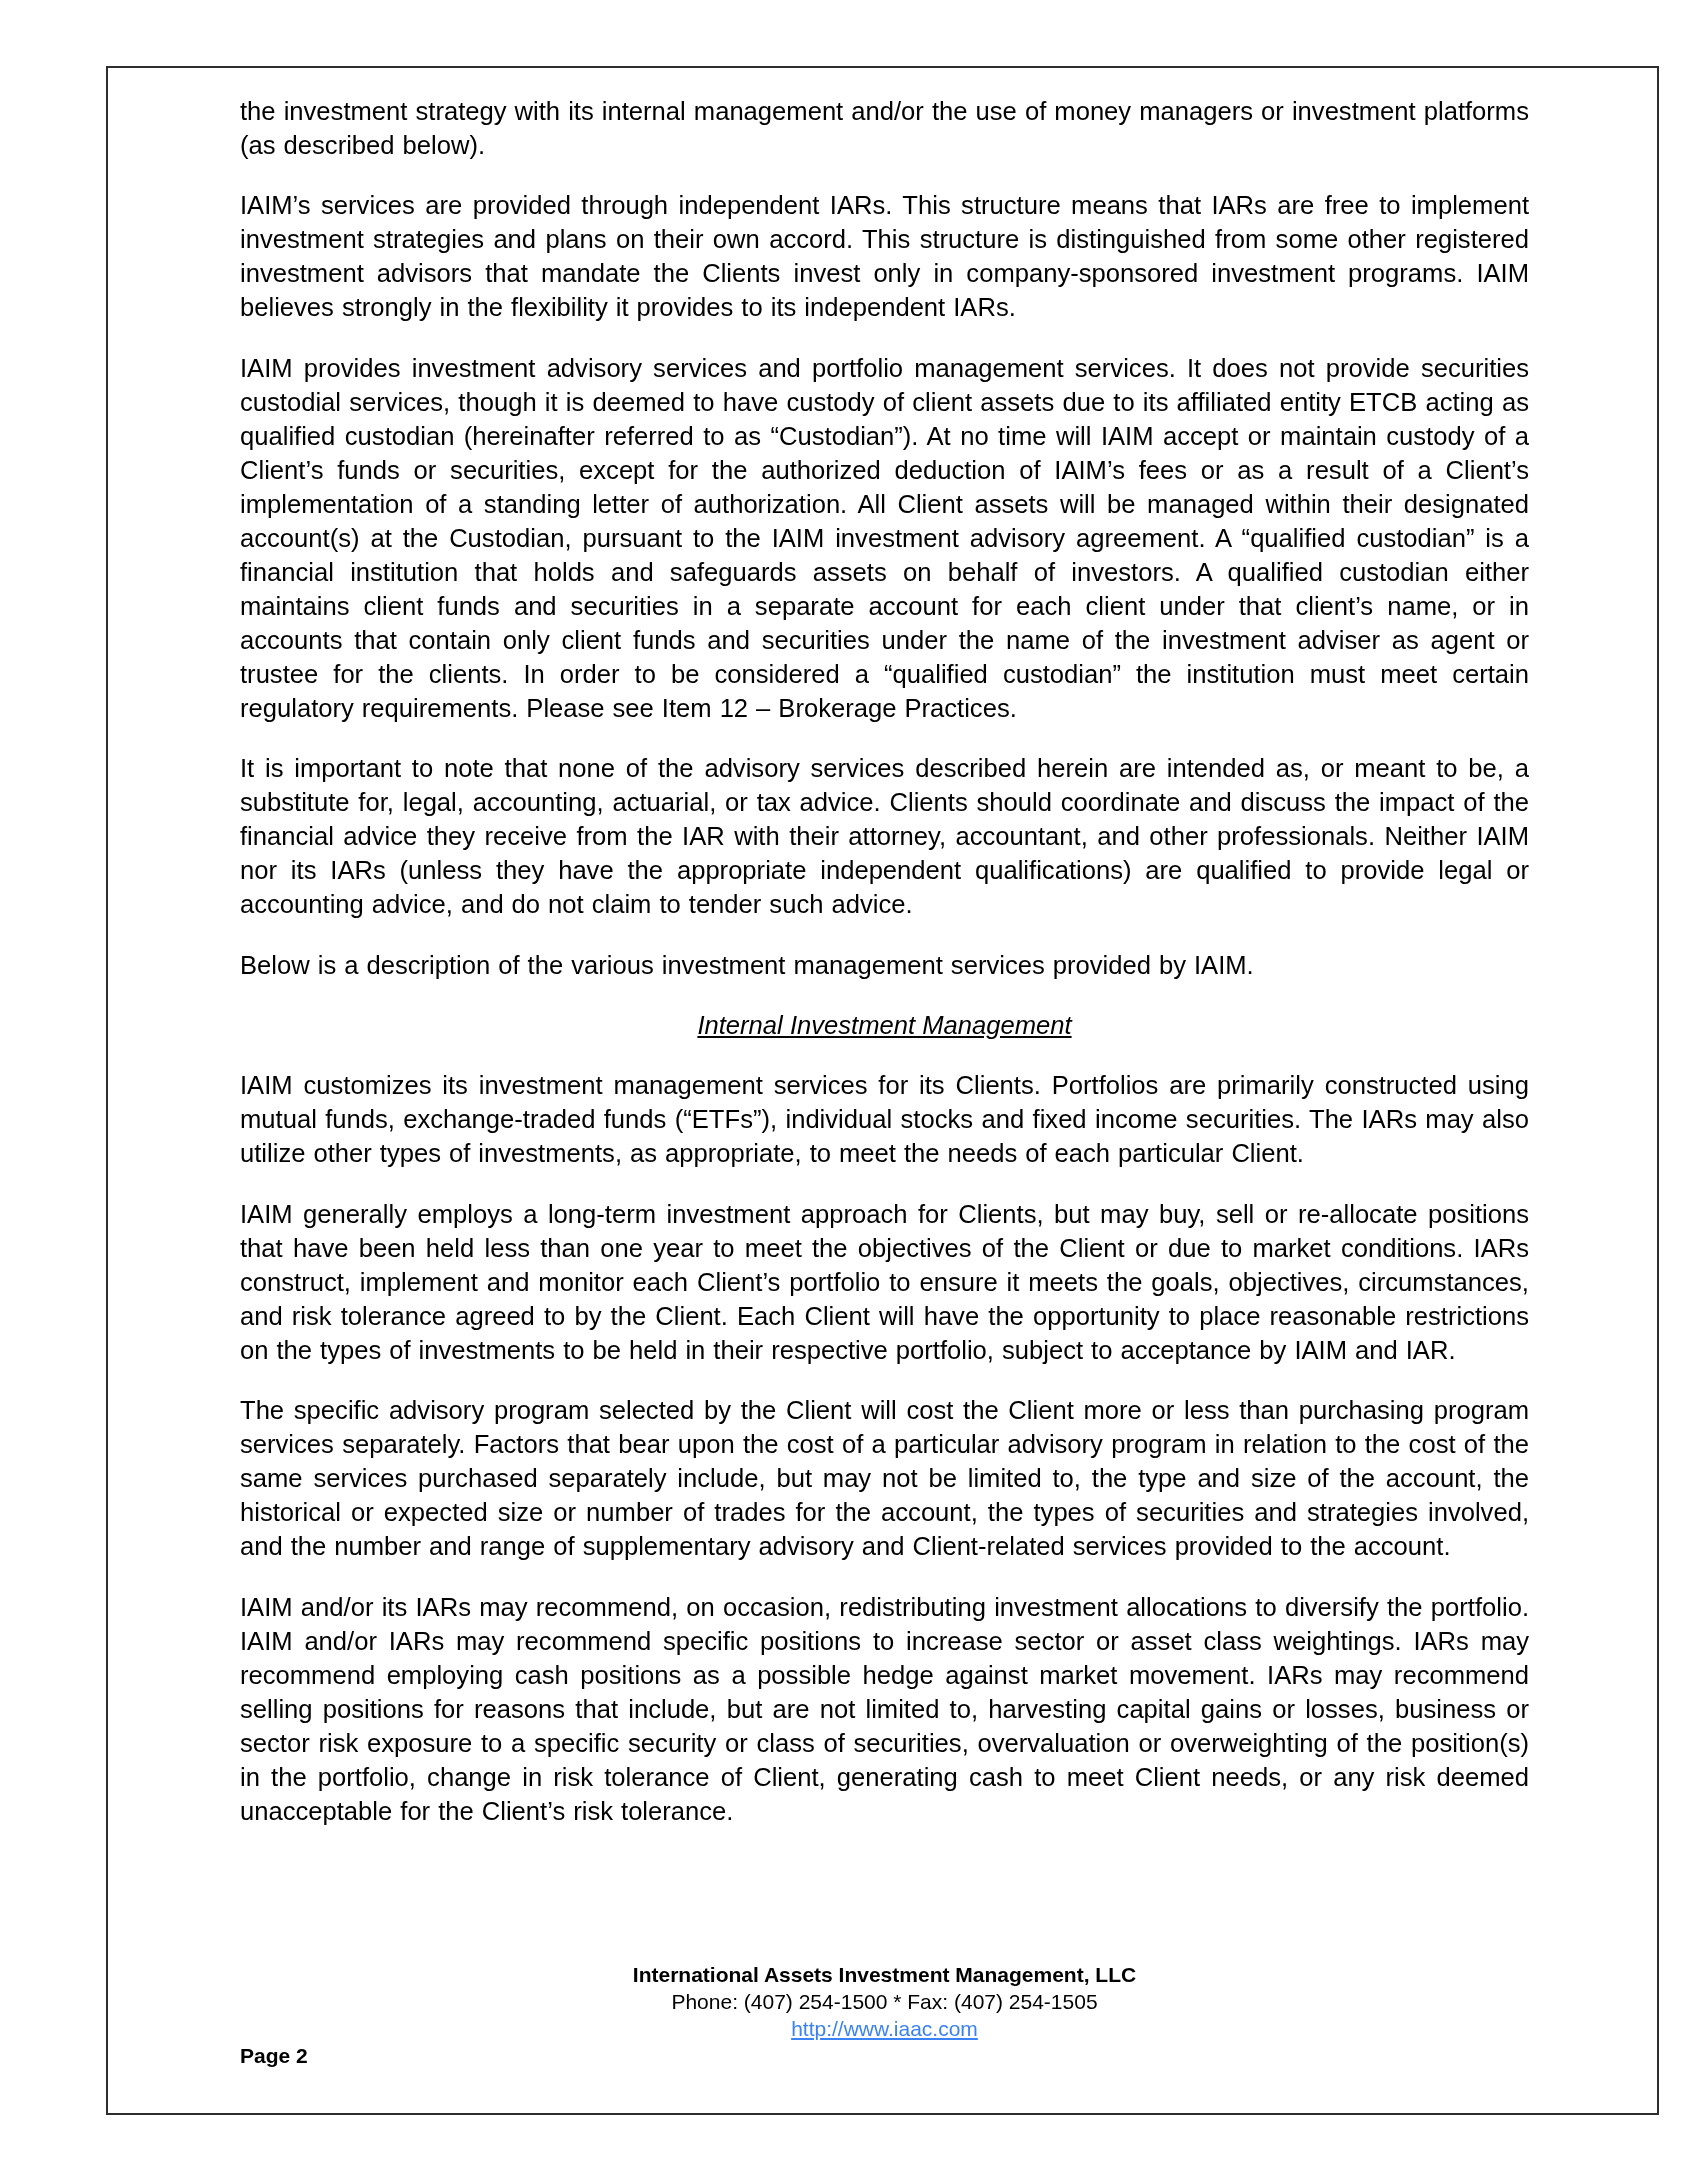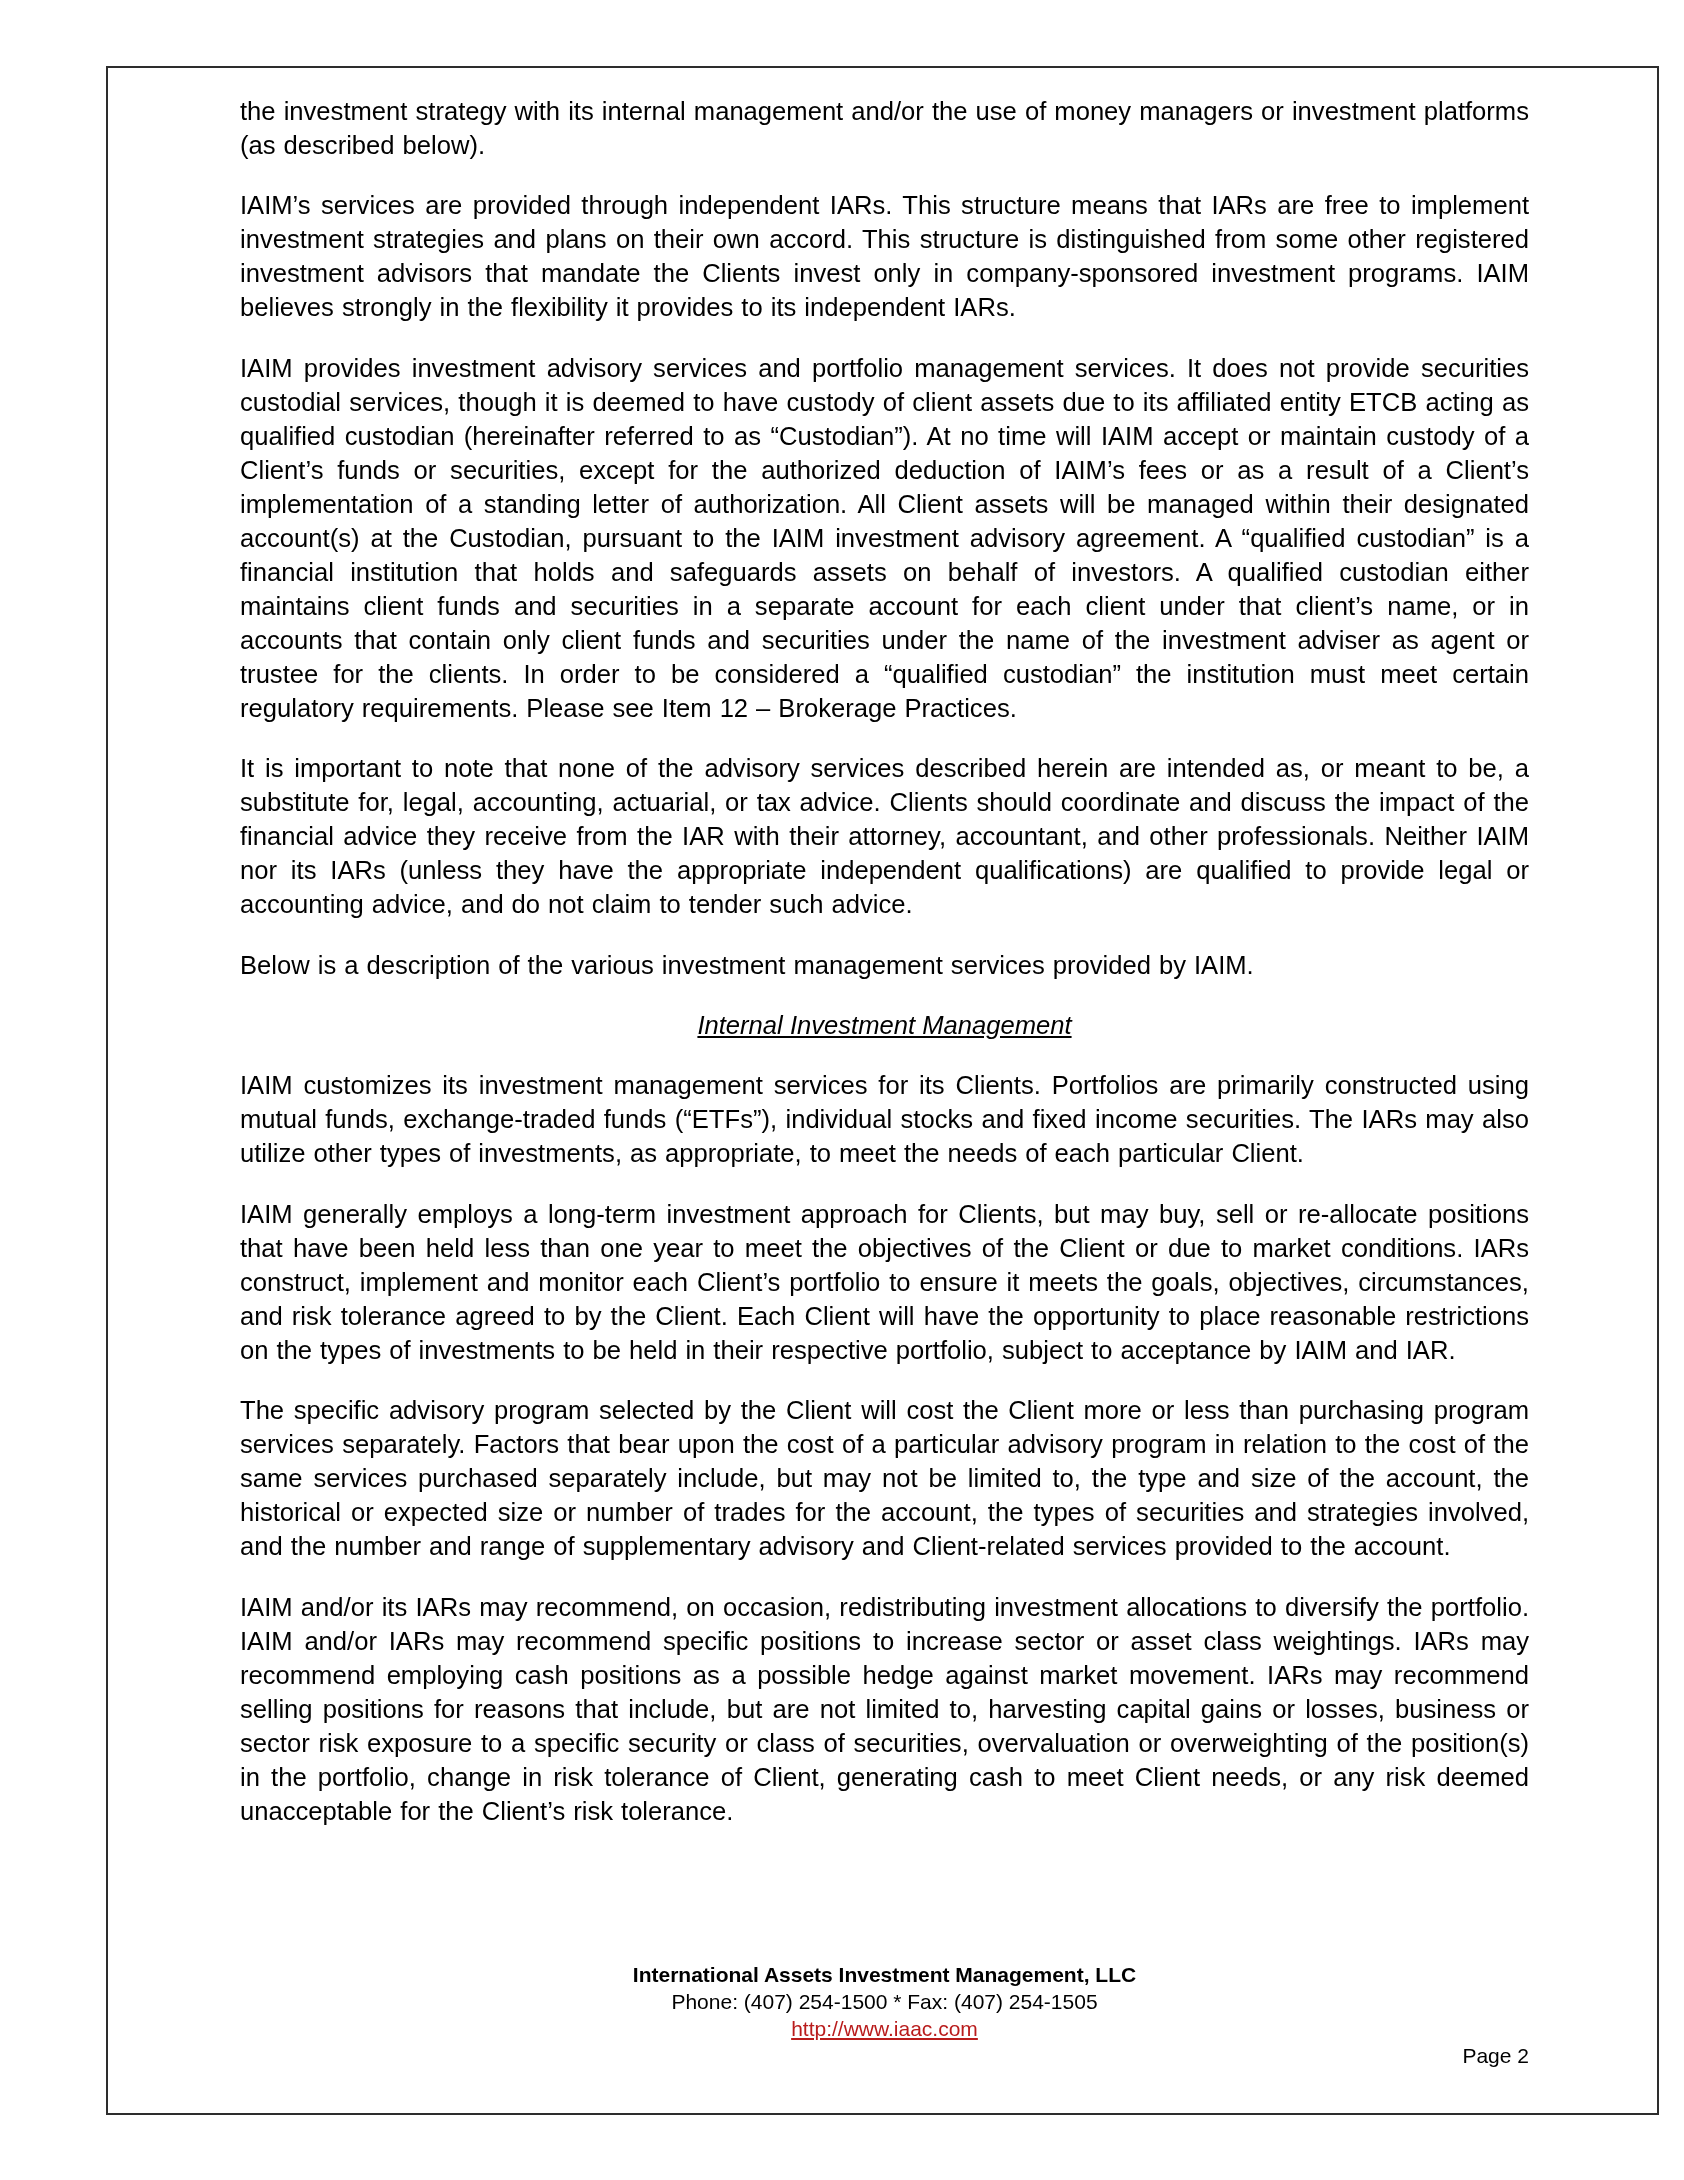"http://www.iaac.com" .footer a.site { color: #b91c1c -> #3b82f6 }
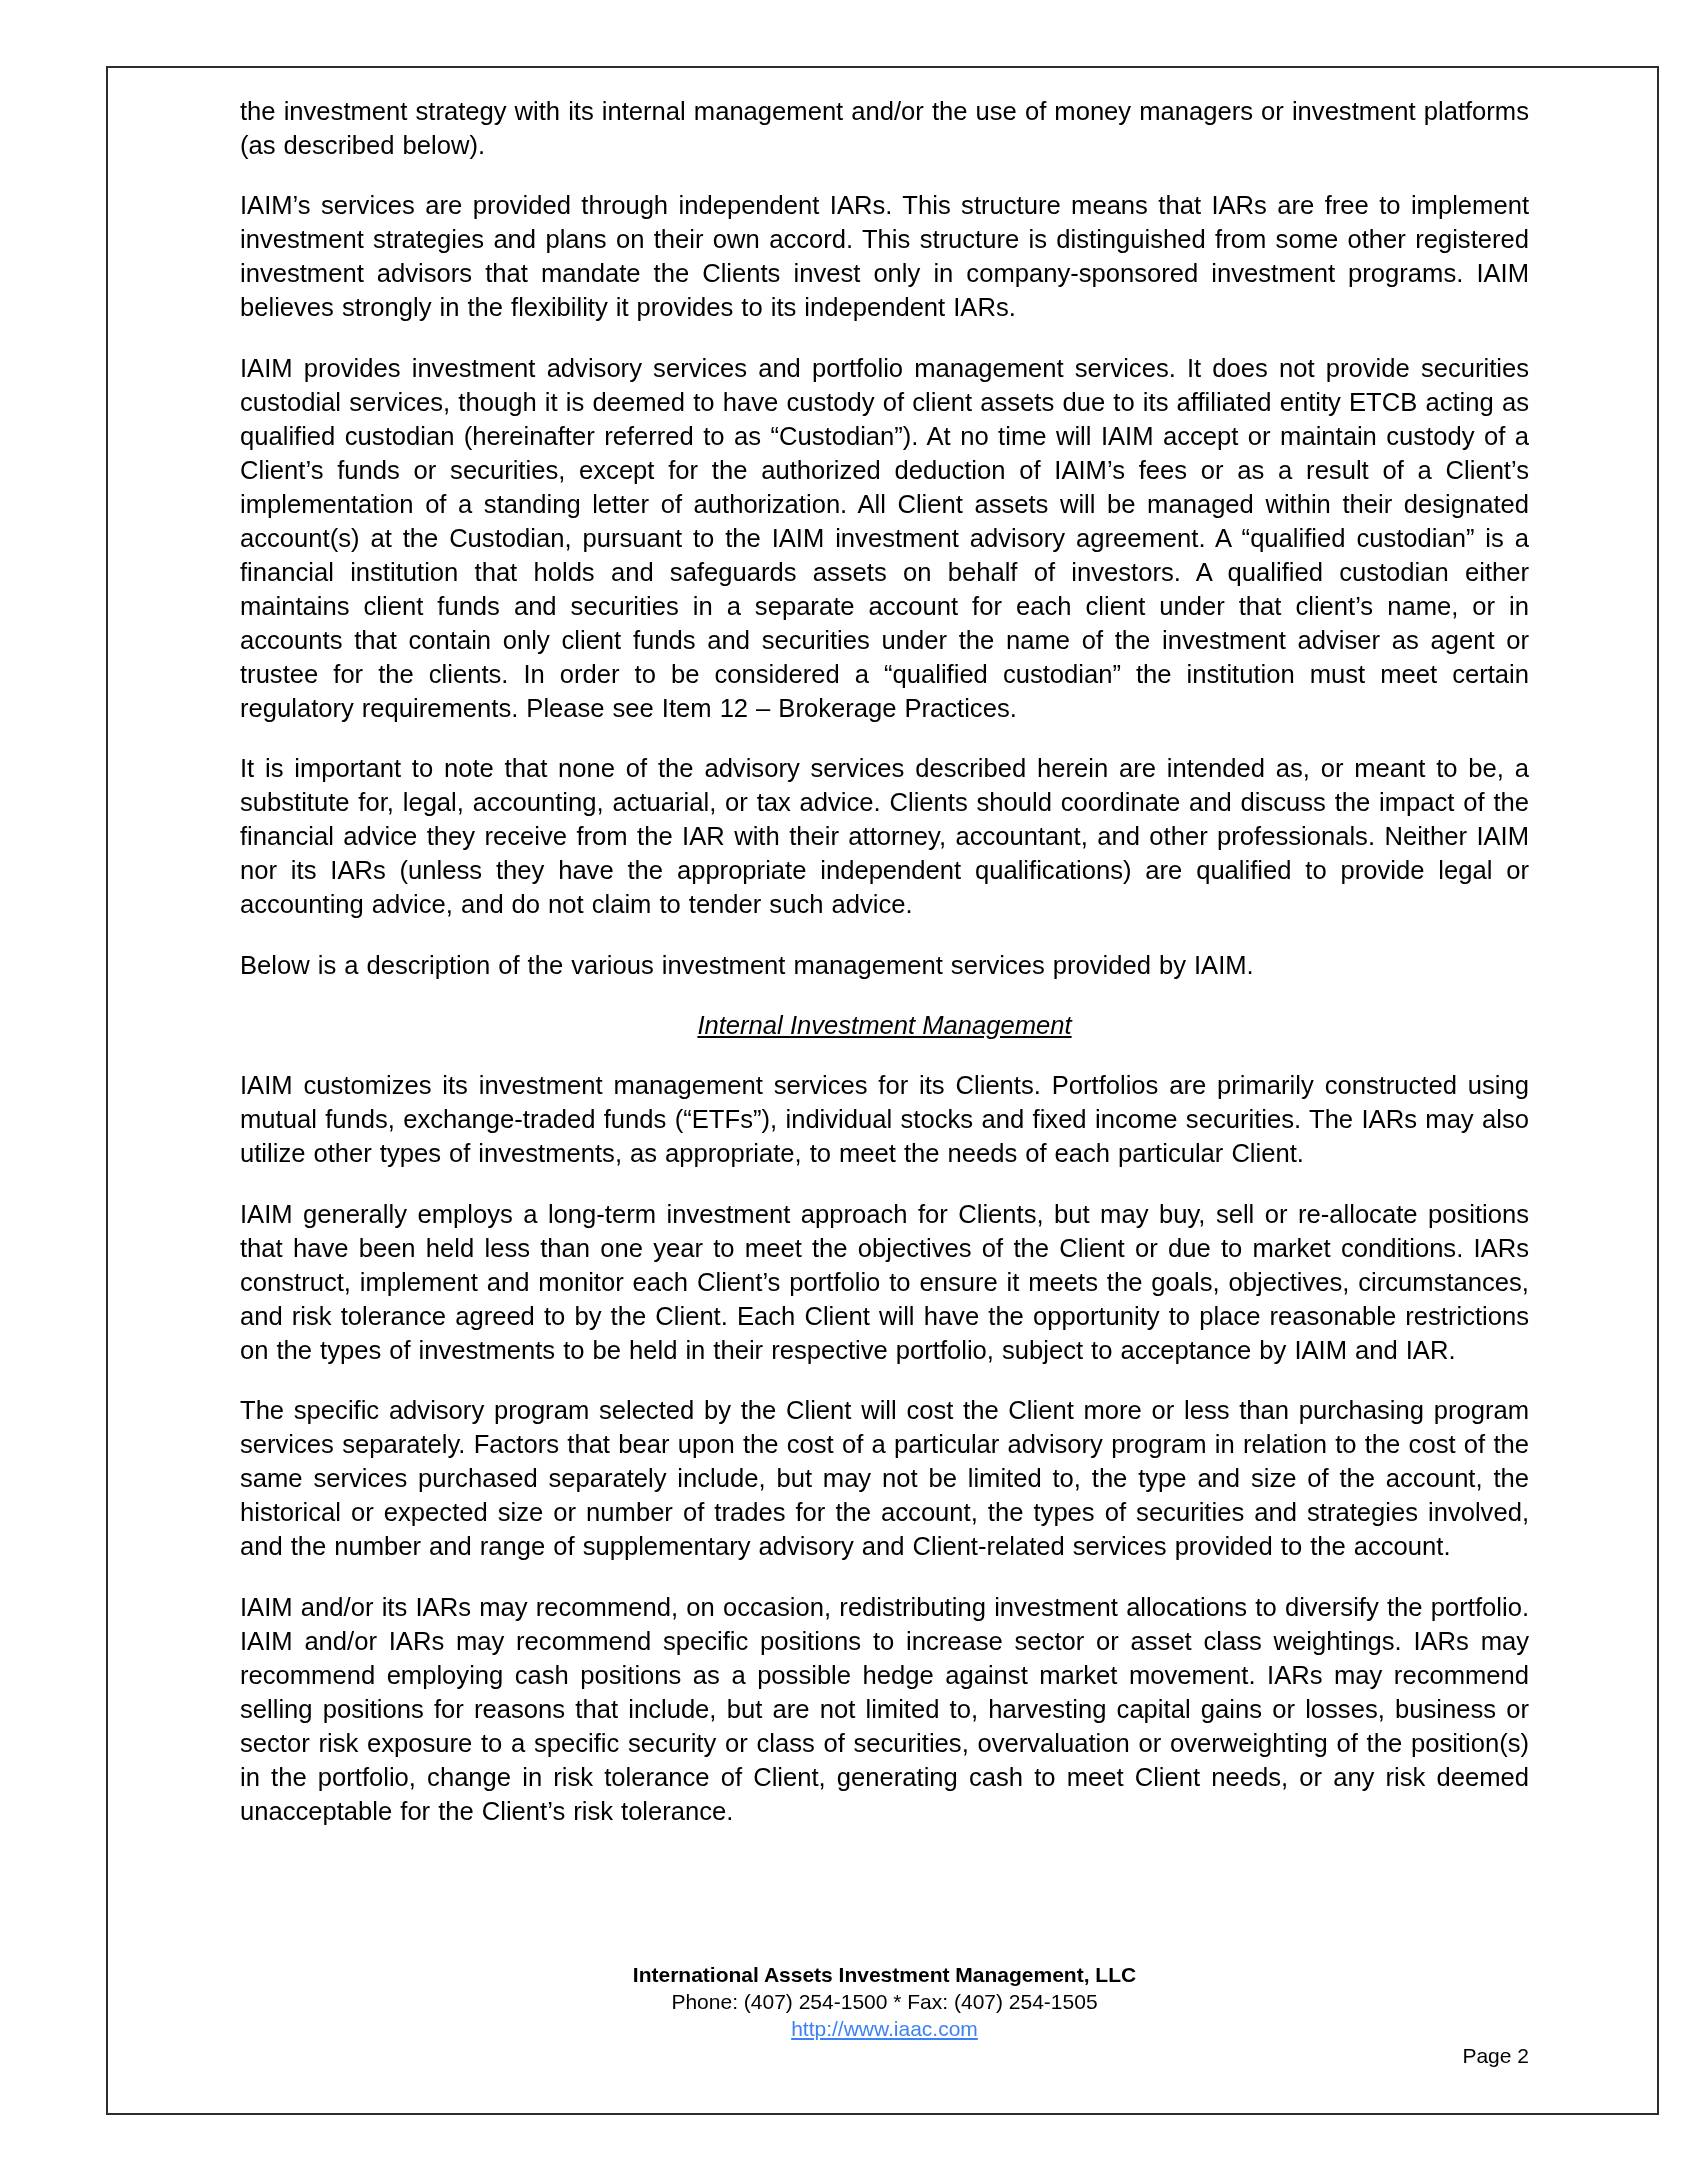"Page 2" .page-number { font-weight: normal -> bold; text-align: right -> left }
